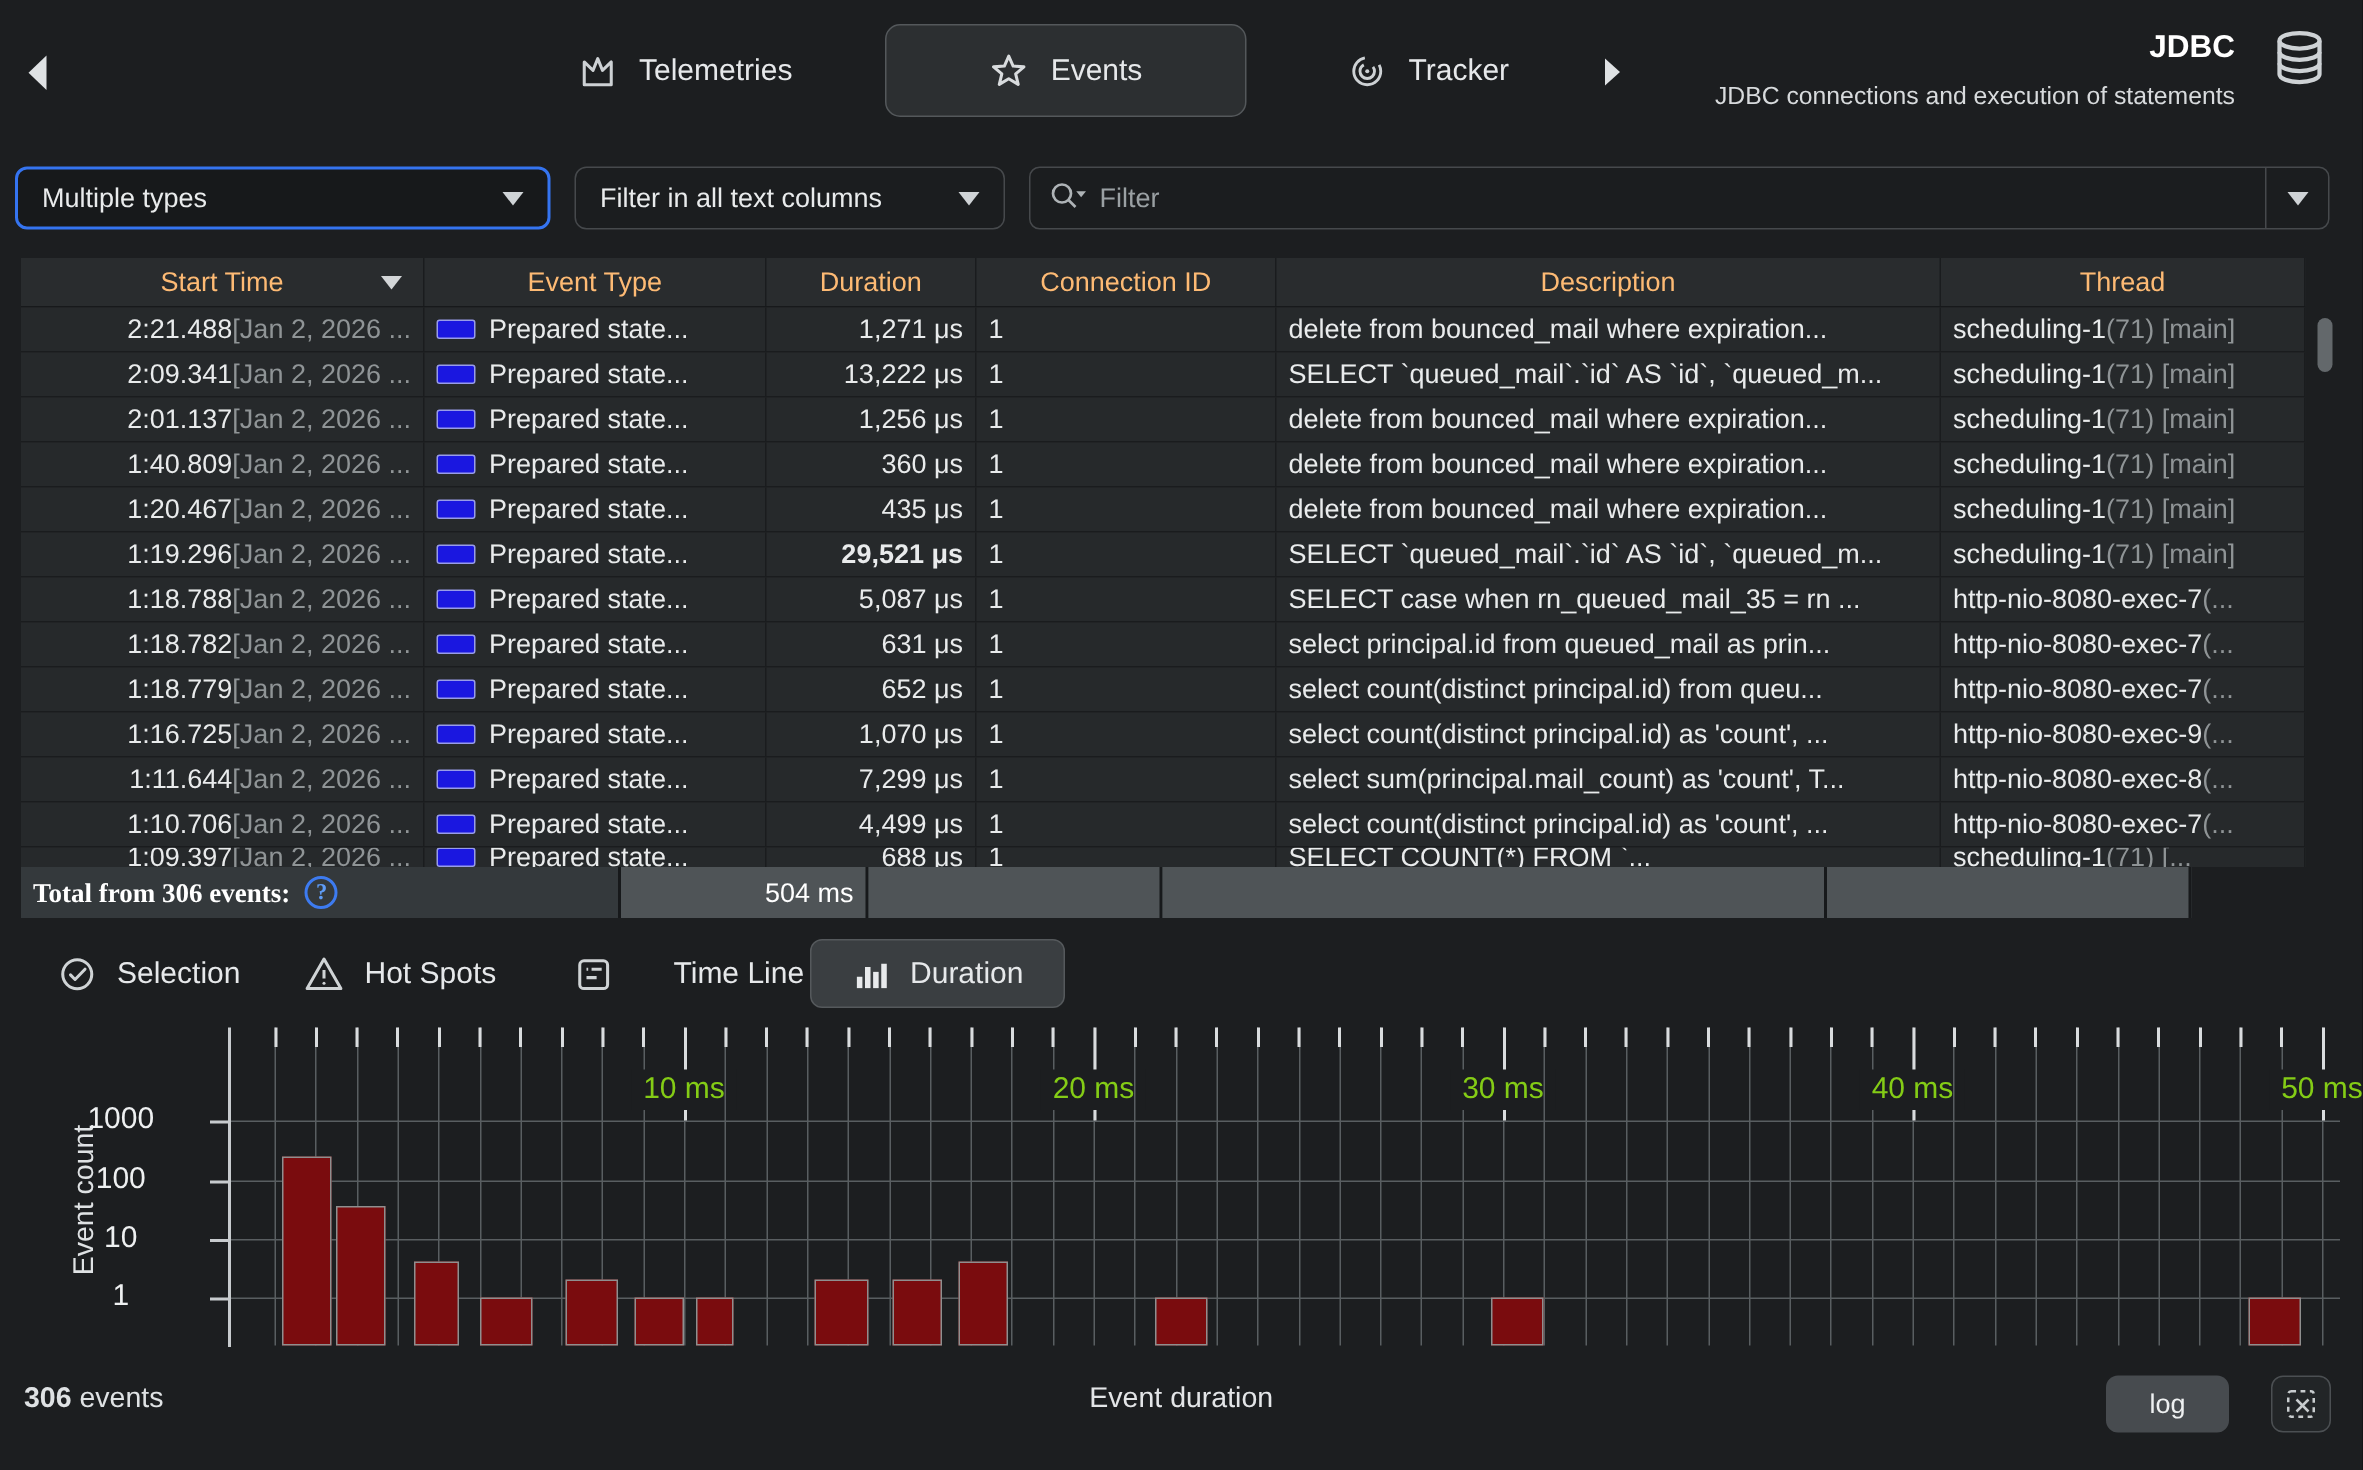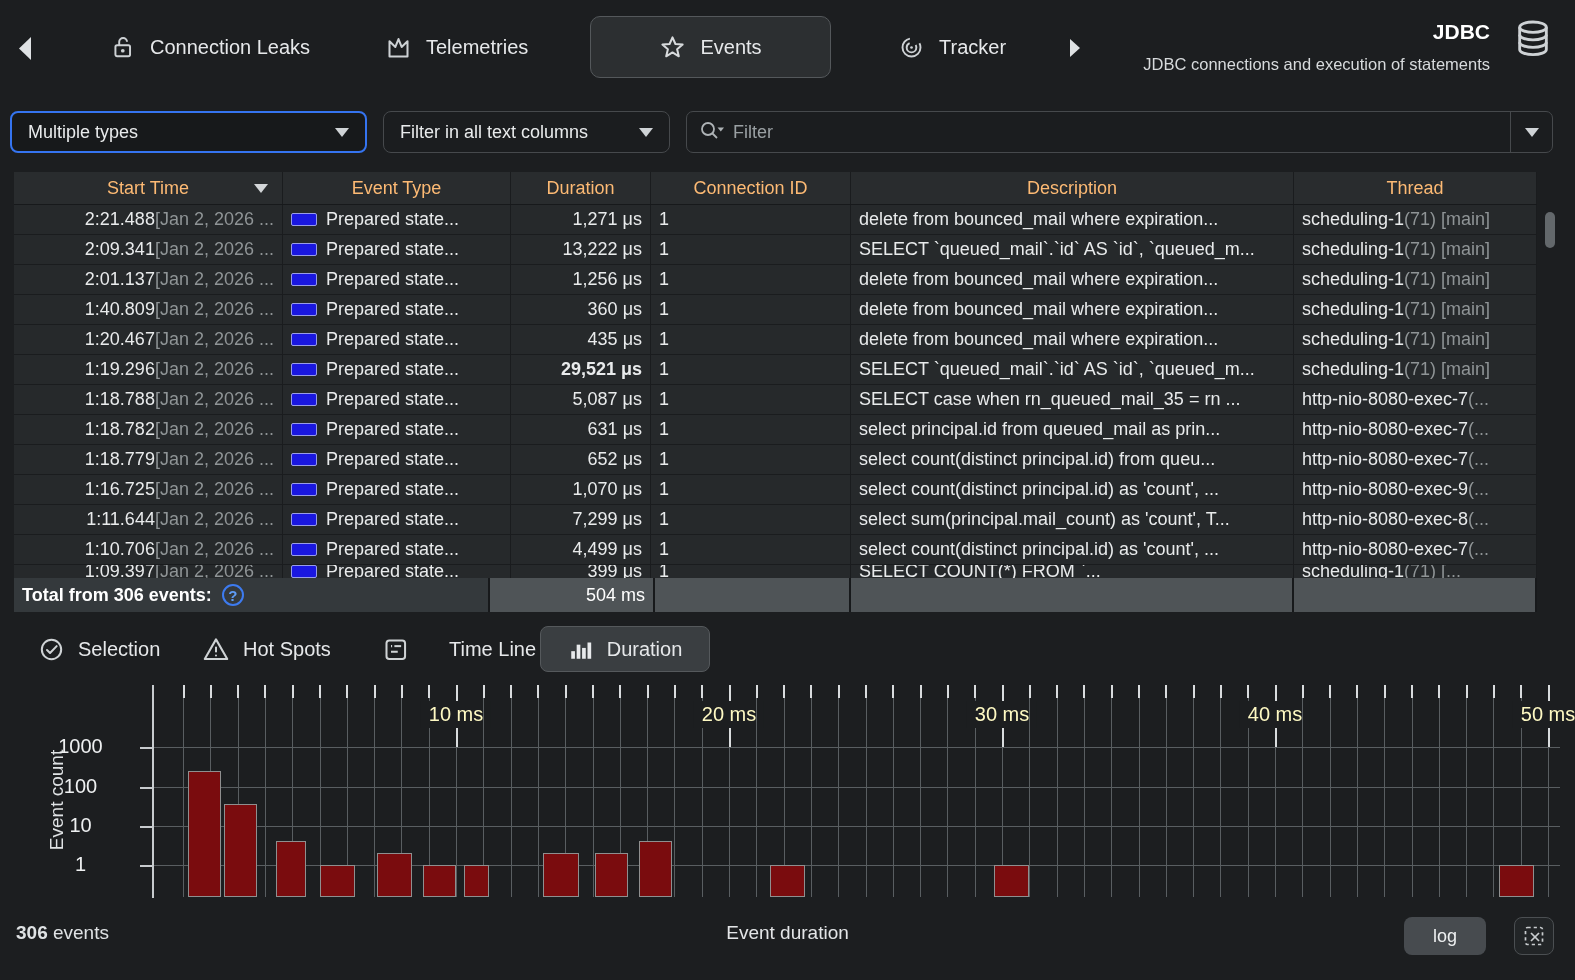"Connection Leaks" div.tab { html: <div> <span> <svg> <rect></rect> <path></path> <circle></circle> </svg> </span> <span>Connection Leaks</span> </div> -> none }
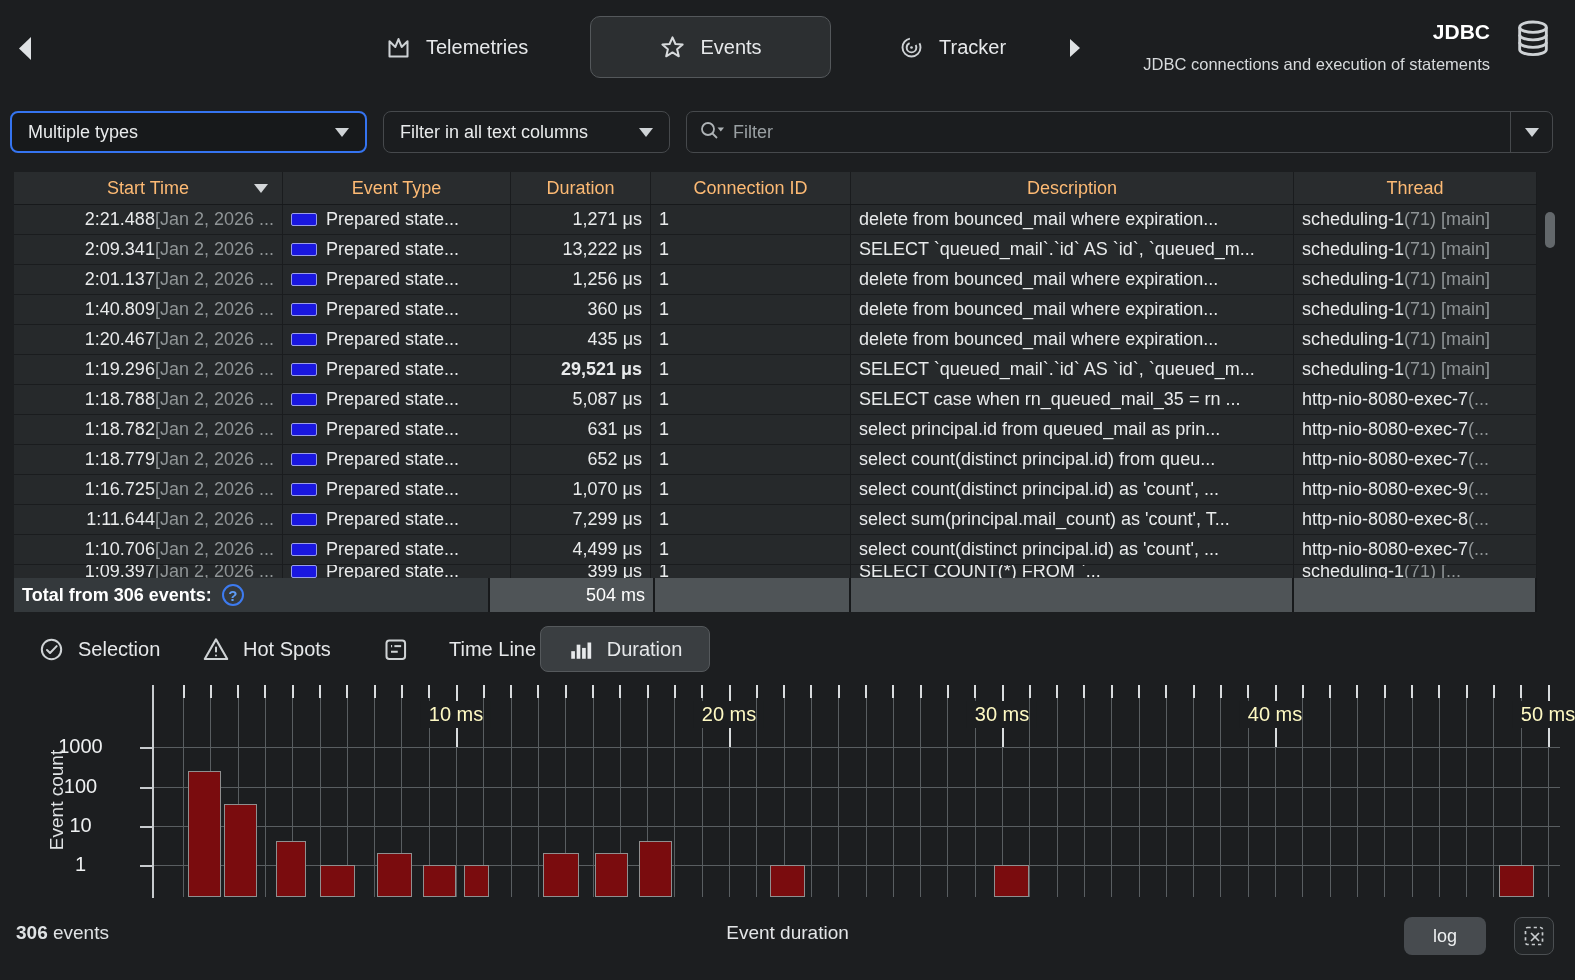"399 μs" span { text: 399 -> 688 }
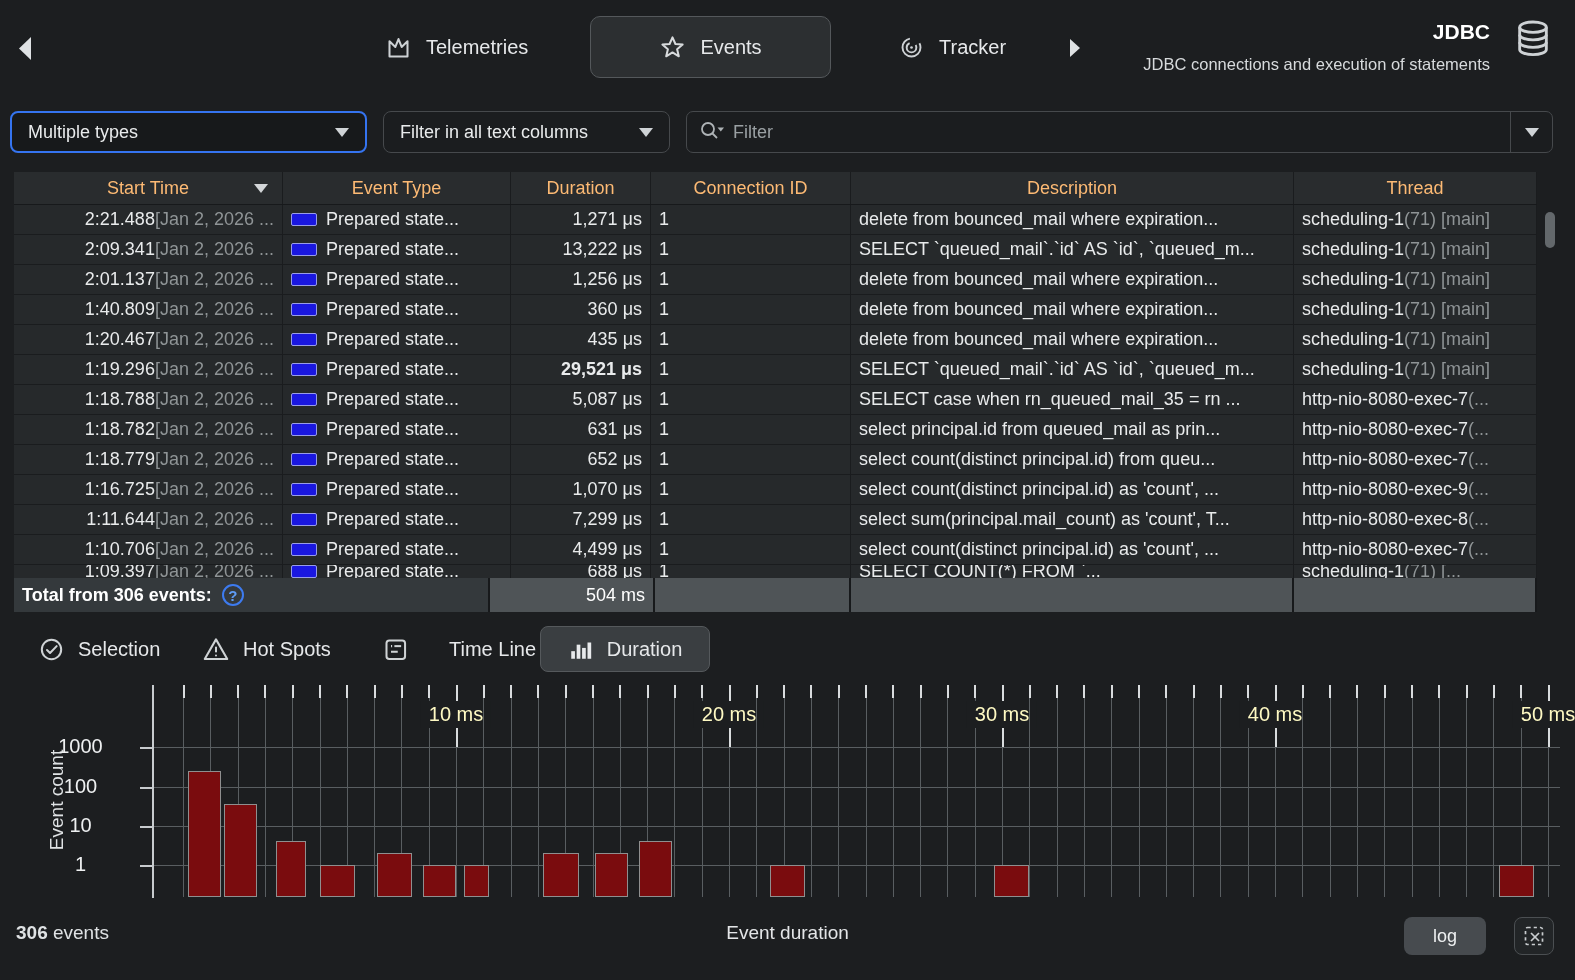"Total from 306 events:" div.tseg { font-family: none -> Liberation Serif, serif; width: 476px -> 400px }
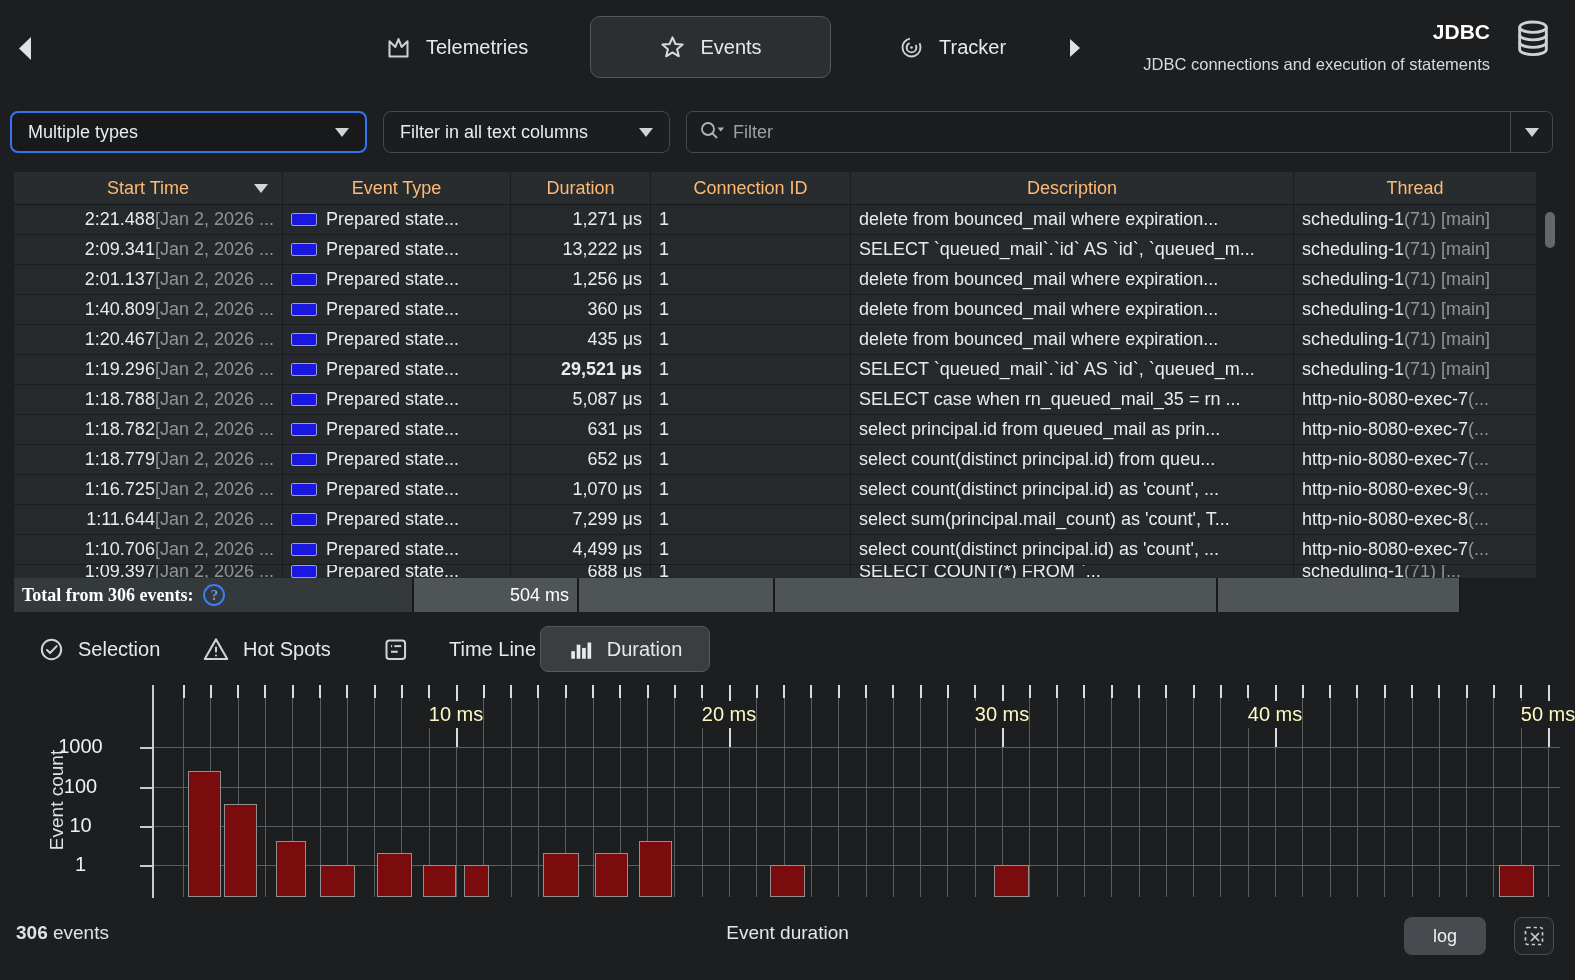"10 ms" .xtick-label { color: #fef9c3 -> #84cc16; top: 16px -> 28px }
